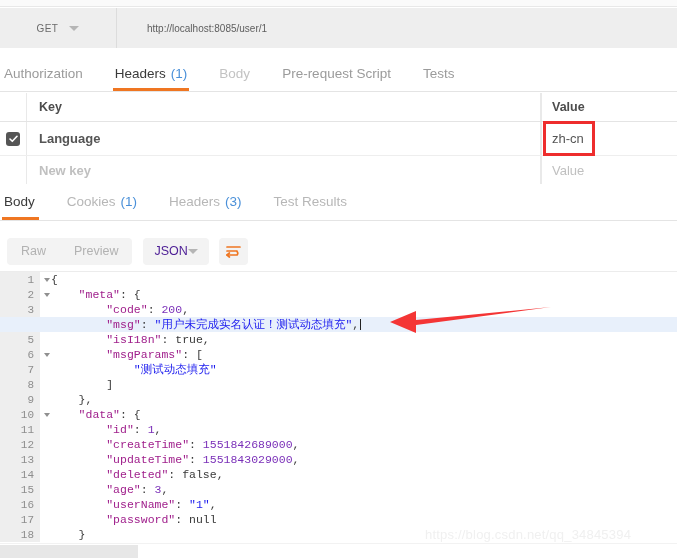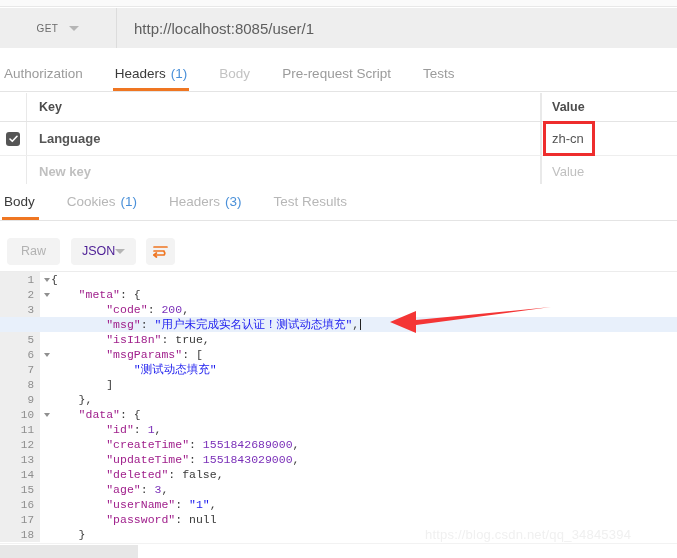"http://localhost:8085/user/1" .url-text { font-size: 15px -> 10px; margin-left: none -> 13px }
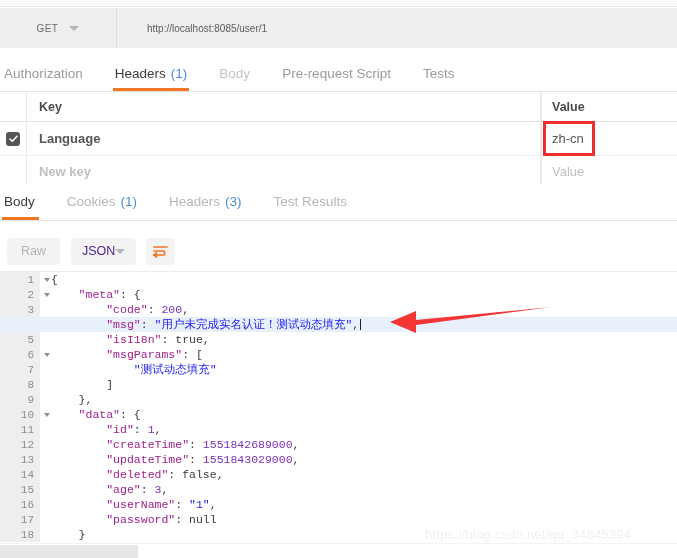"New key" .hdr-row.newrow { border-bottom: 1px solid #0c4a6e -> 4px solid #0c4a6e }
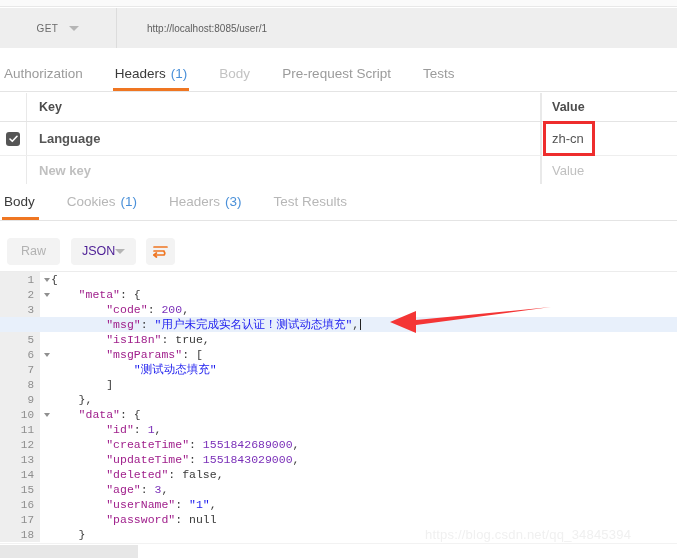"Preview" div.seg-item { html: none -> <div>Preview</div> }
